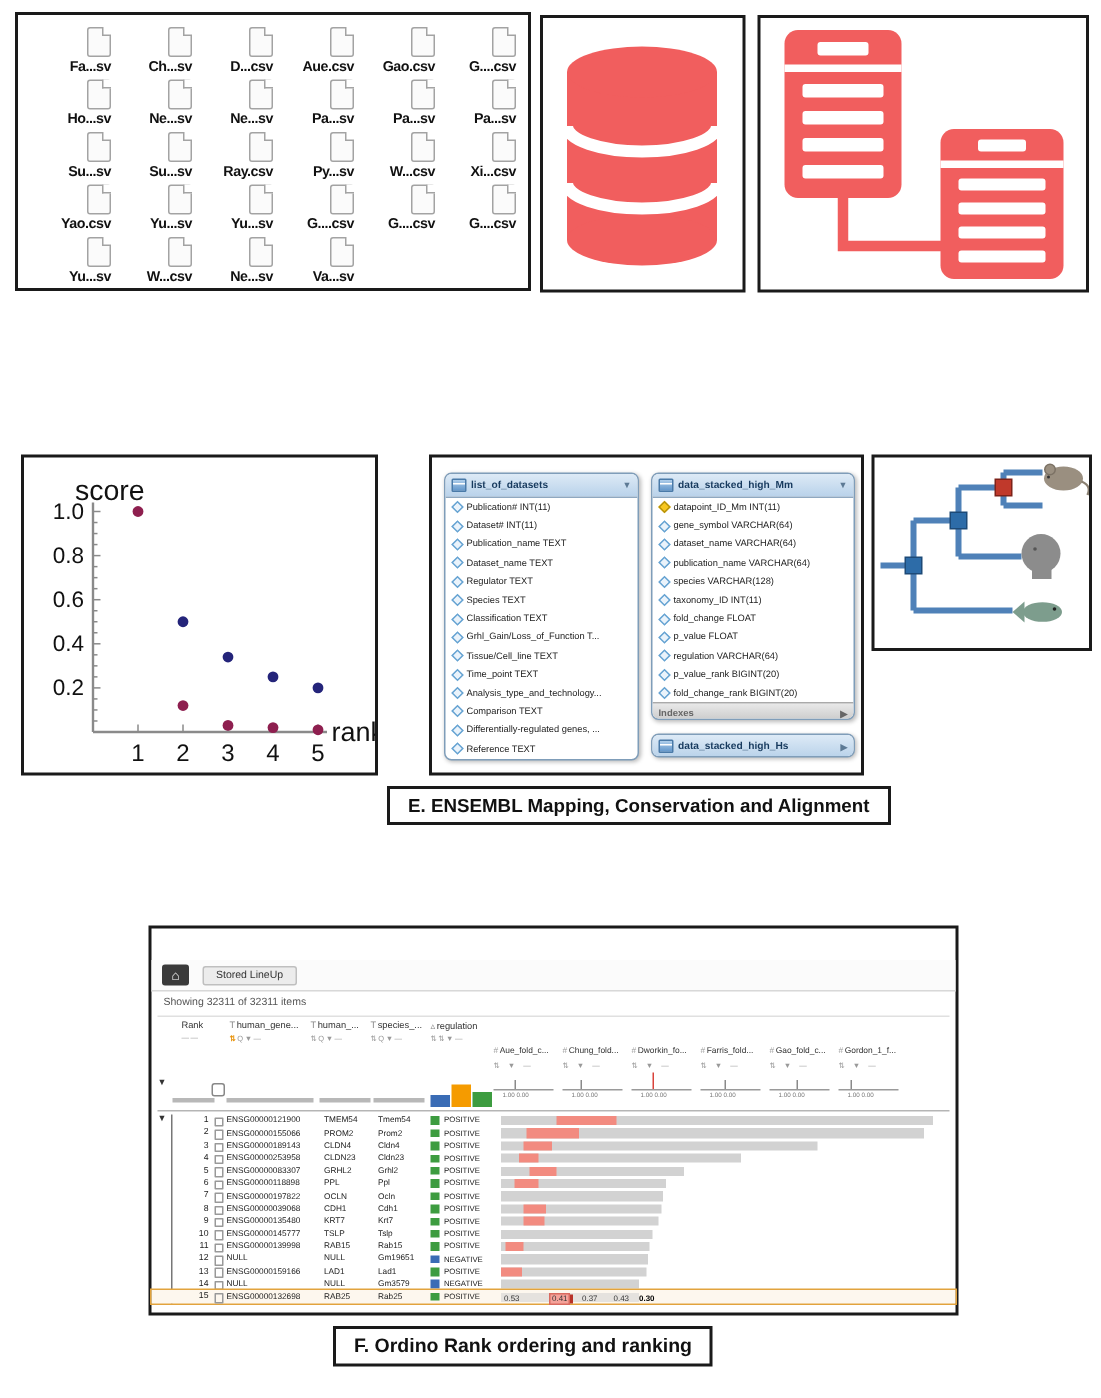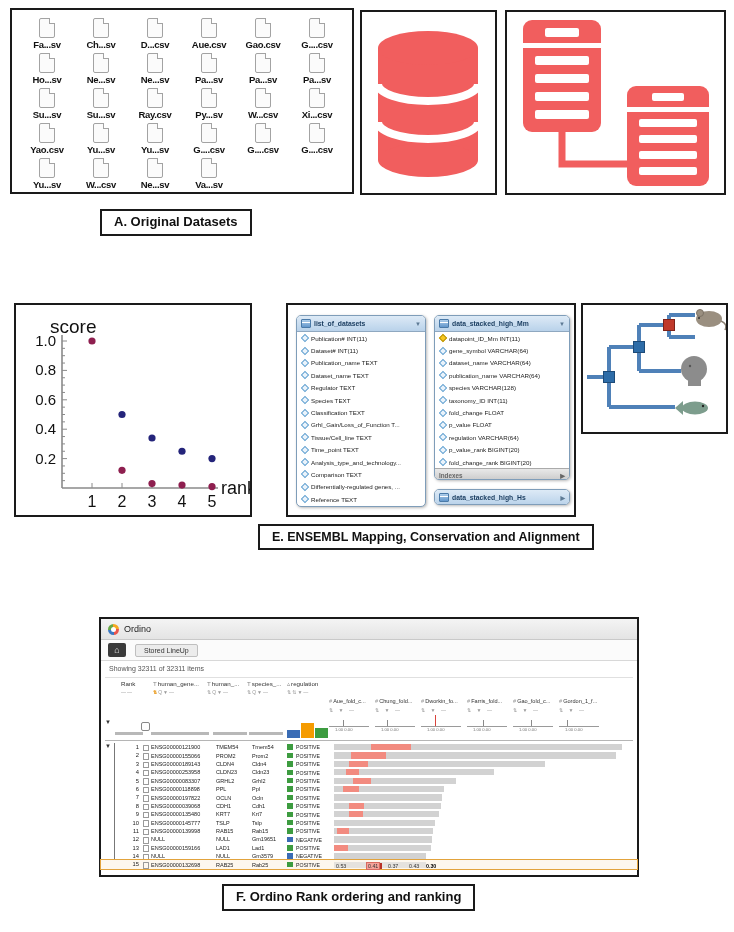"Fa...sv" .fcell { align-items: center -> flex-end }
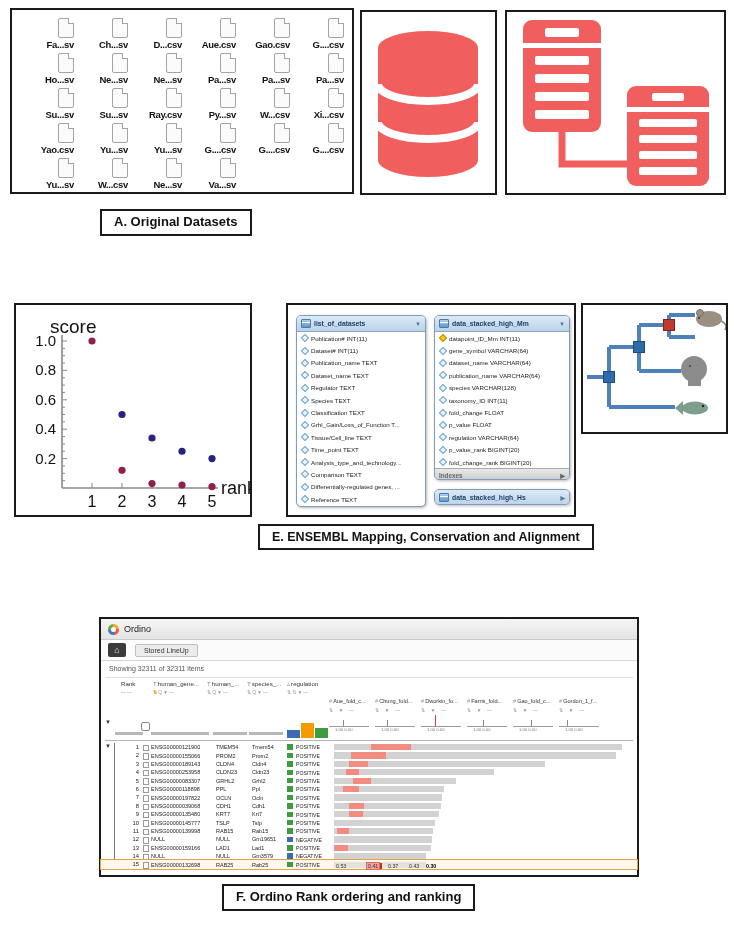"A. Original Datasets" div.caption { html: <div>A. Original Datasets</div> -> none }
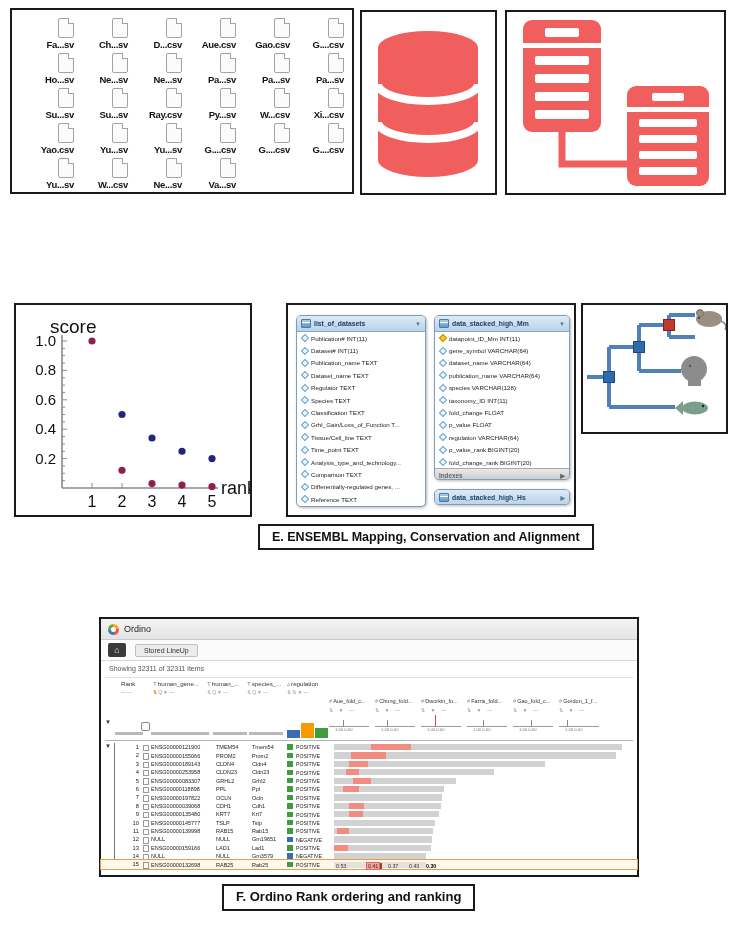"Ordino" div.titlebar { html: <div> <span></span> <span>Ordino</span> </div> -> none }
